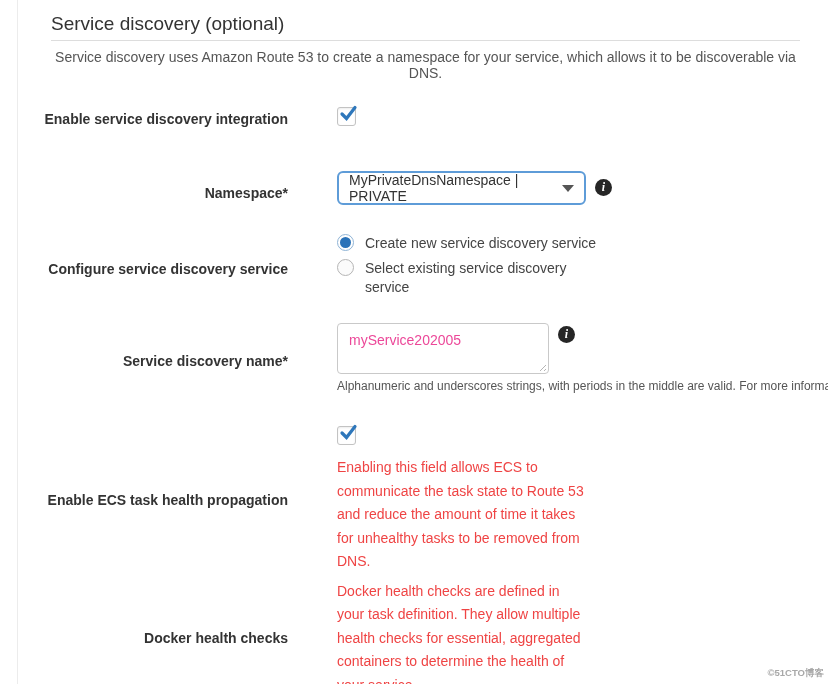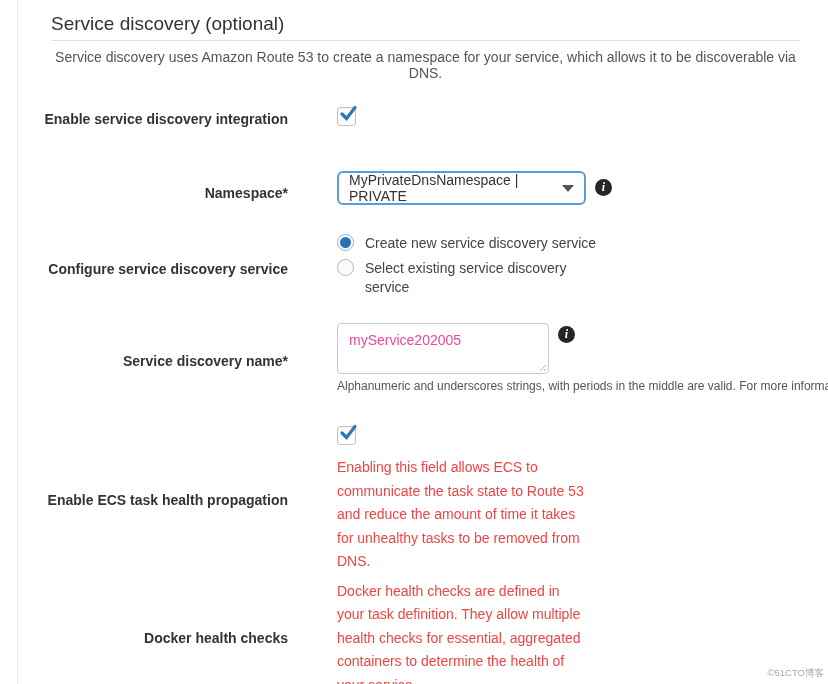"©51CTO博客" .watermark { font-weight: none -> bold }
